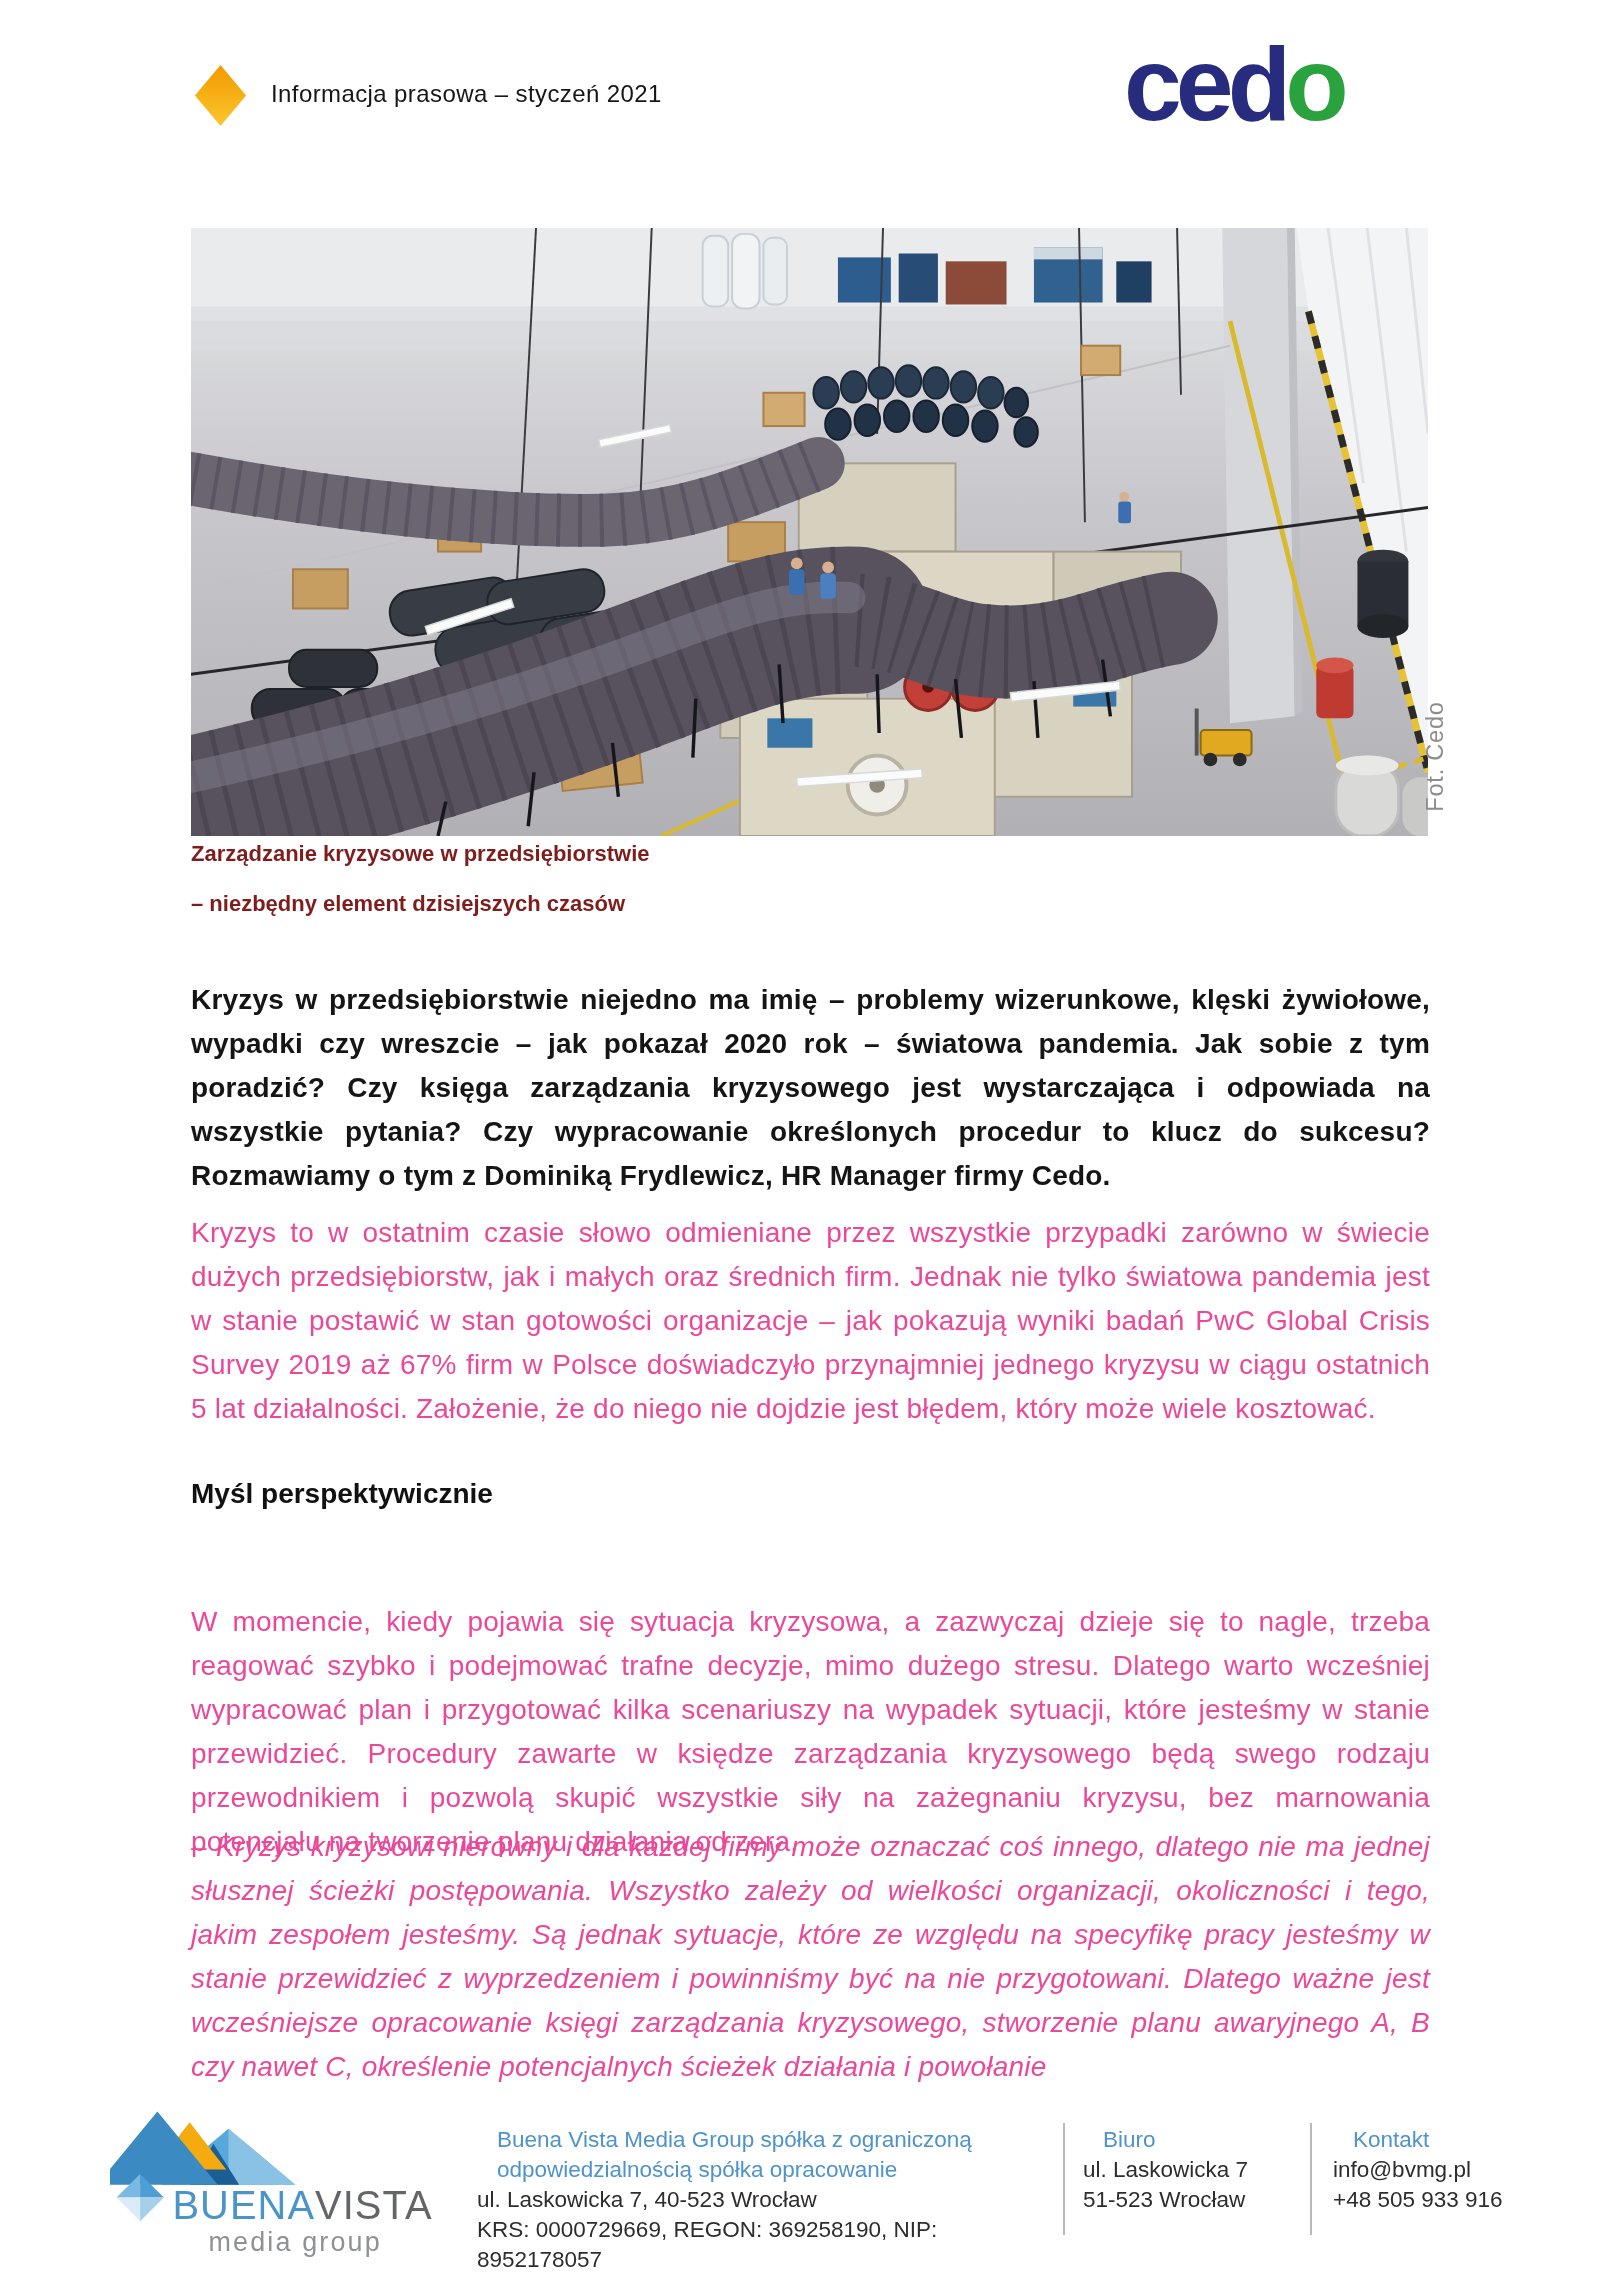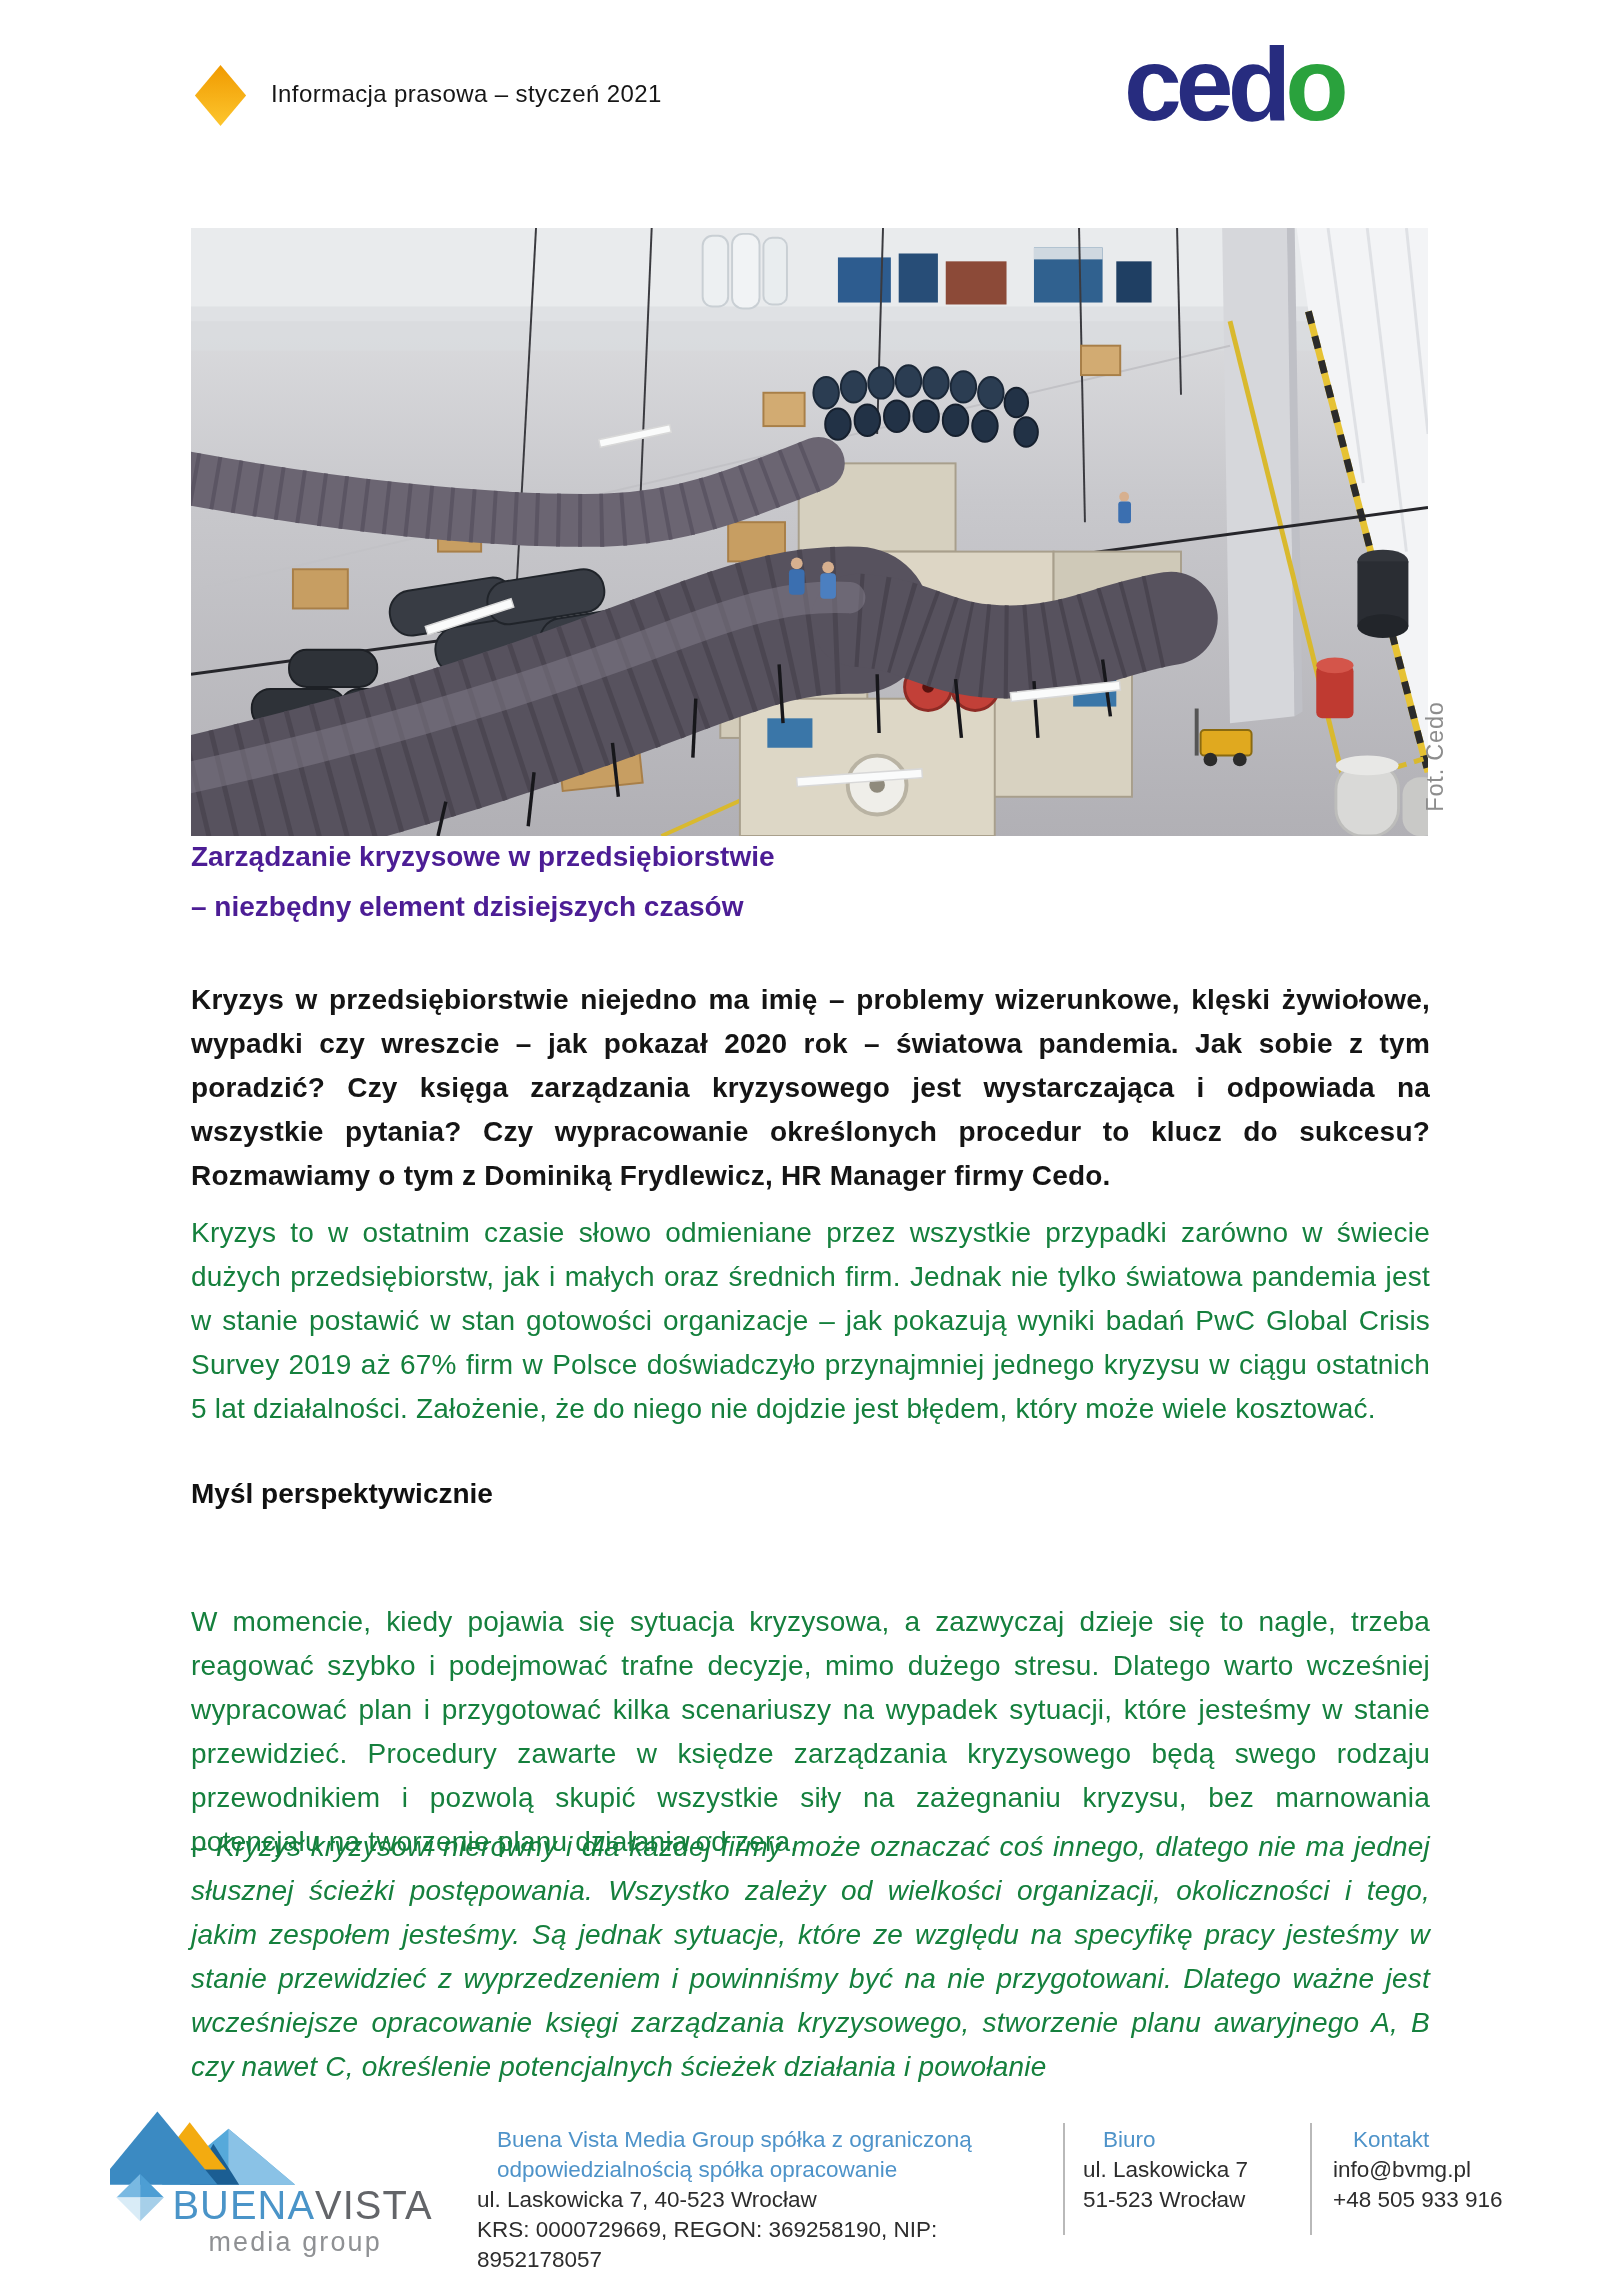"Zarządzanie kryzysowe w" .title { color: #4c1d95 -> #7f1d1d; font-size: 28px -> 22px }
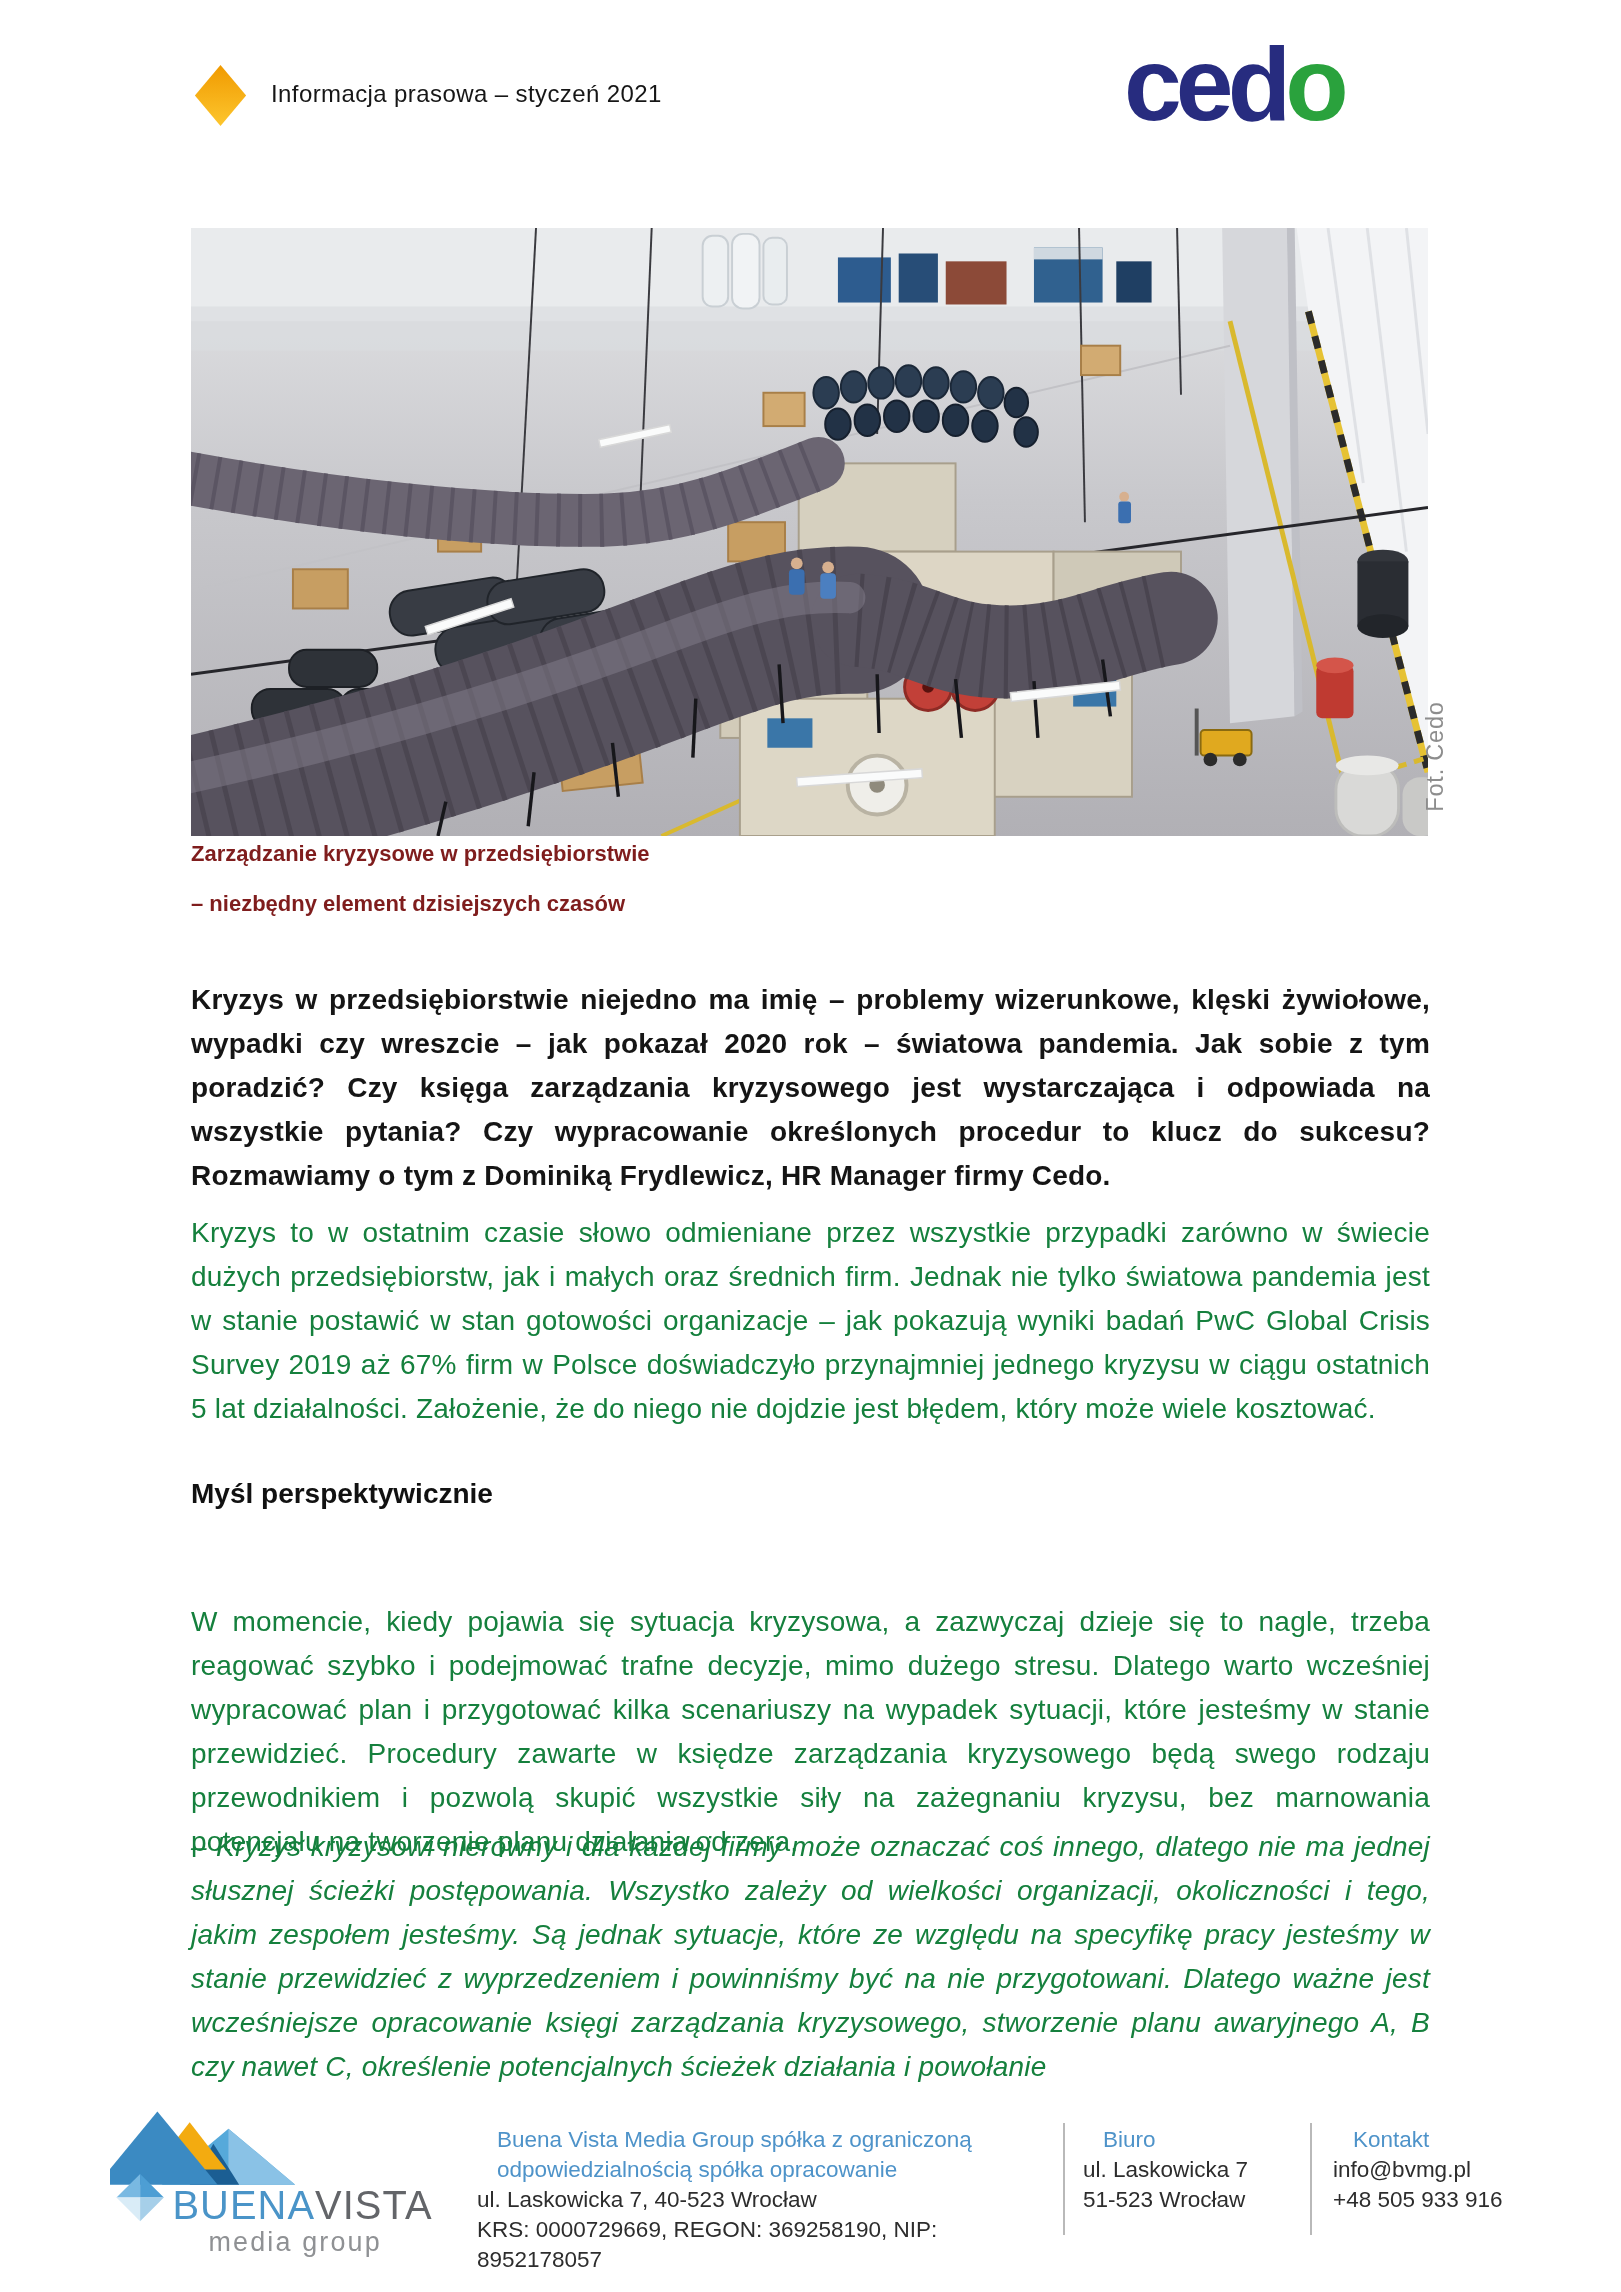"Kryzys to w ostatnim czasie" .para { color: #15803d -> #ec4899 }
